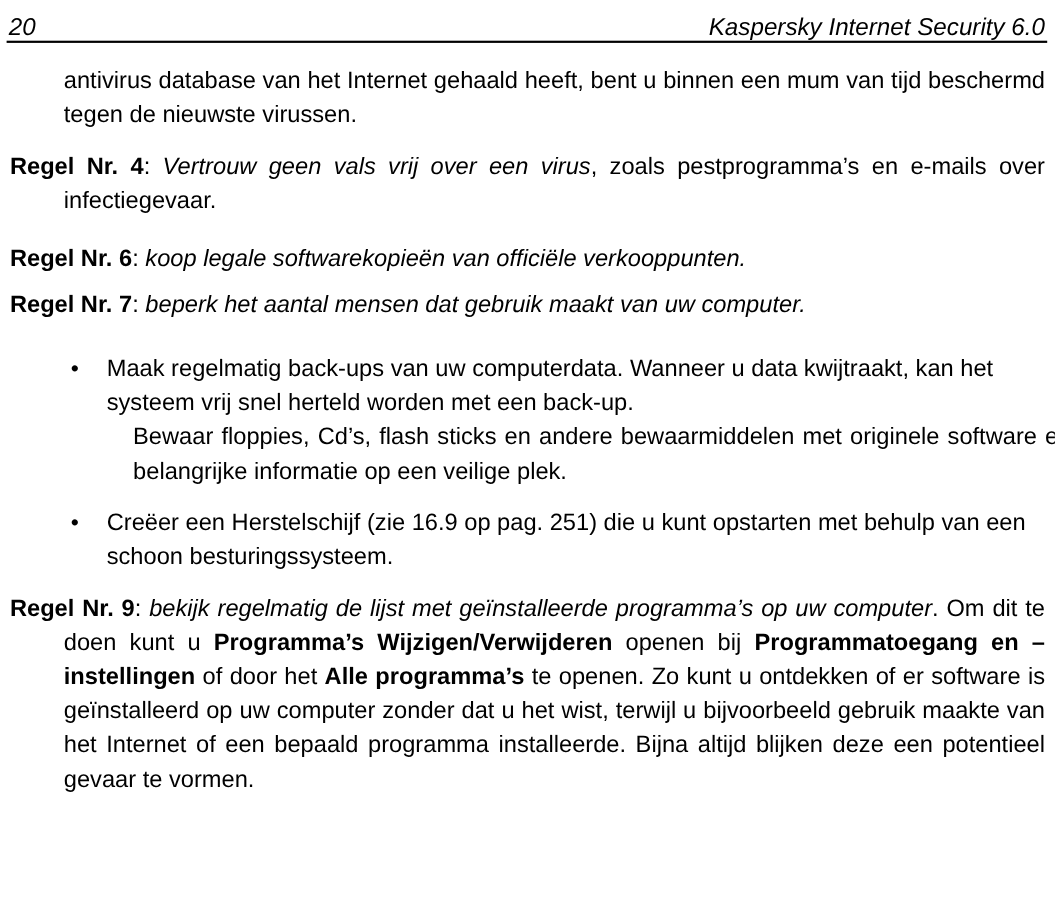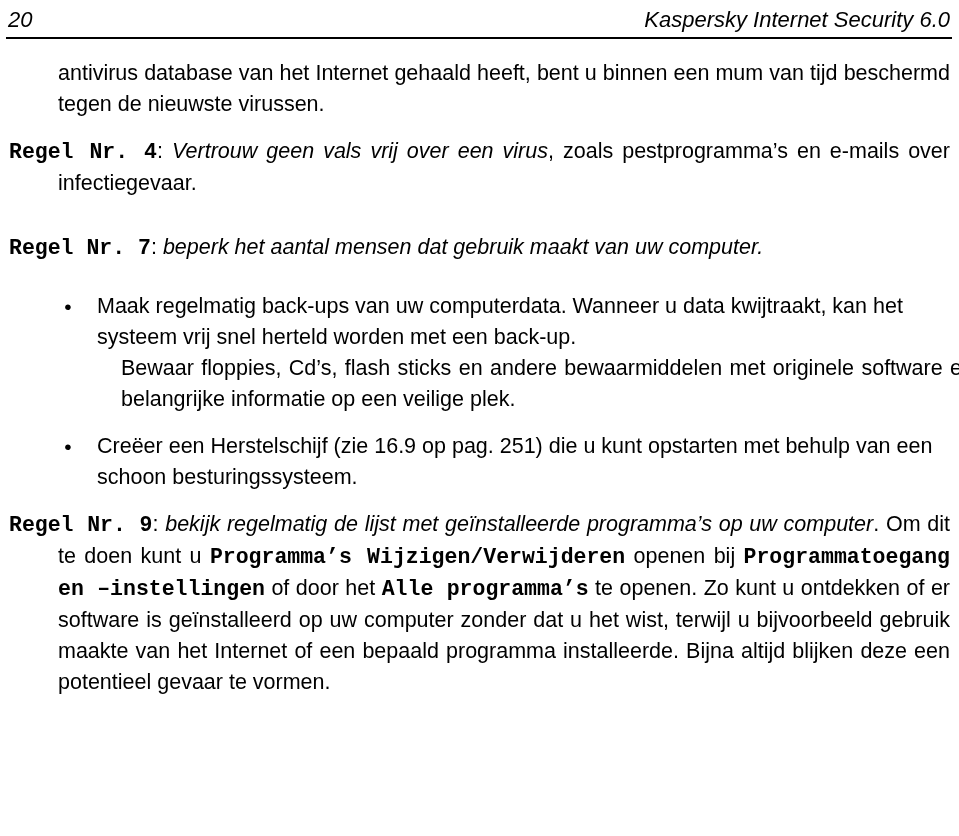"20" .header { align-items: center -> flex-end }
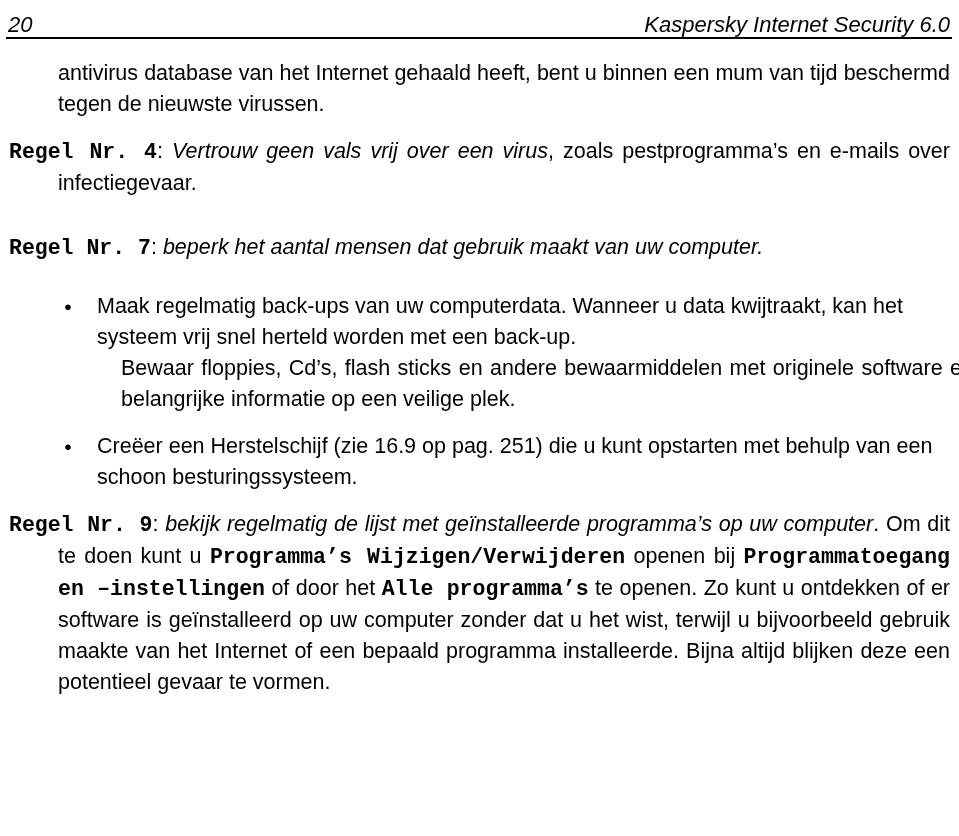"Regel Nr. 4" b, .b { font-family: Liberation Mono, monospace -> none }
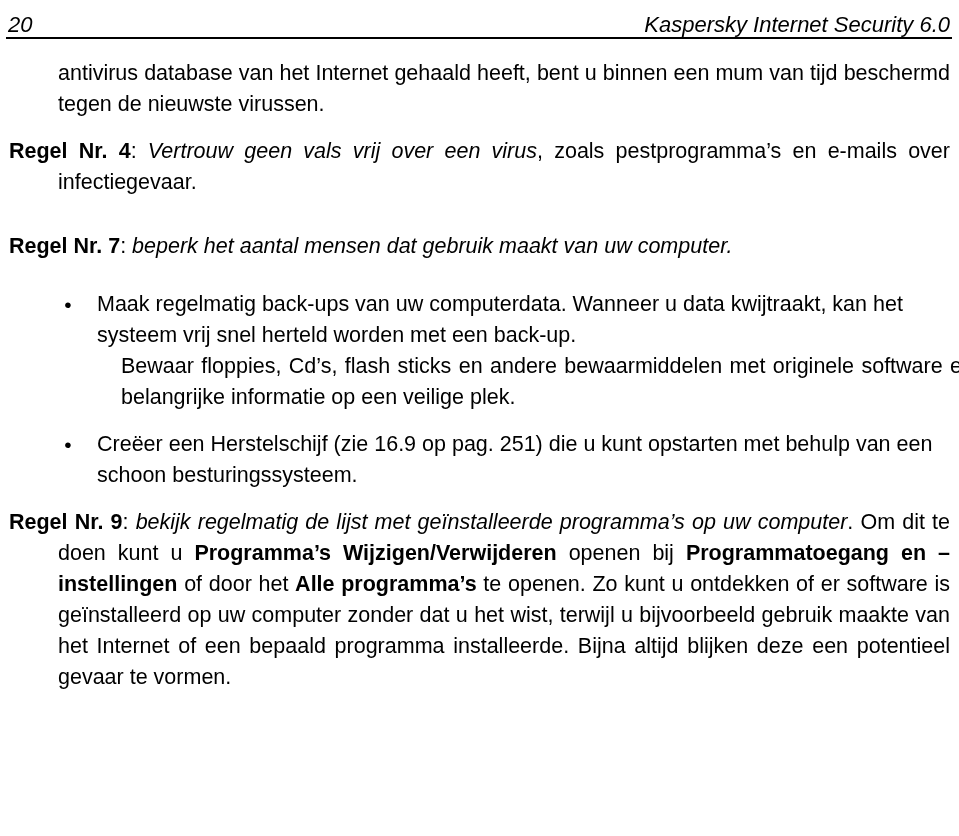"Regel Nr. 6: koop legale" p.rule-para { html: none -> <p> <b>Regel Nr. 6</b><span>:</span> <i>koop legale softwarekopieën van officiële verkooppunten.</i><span></span> </p> }
